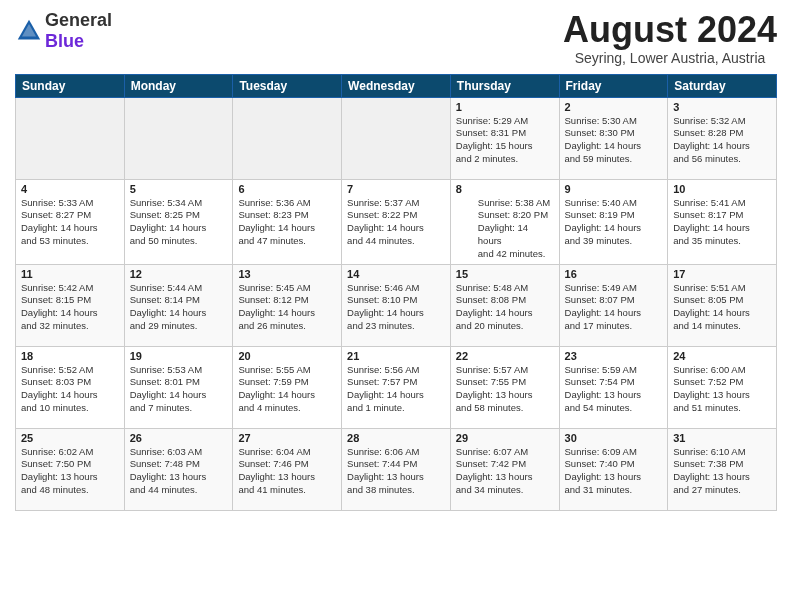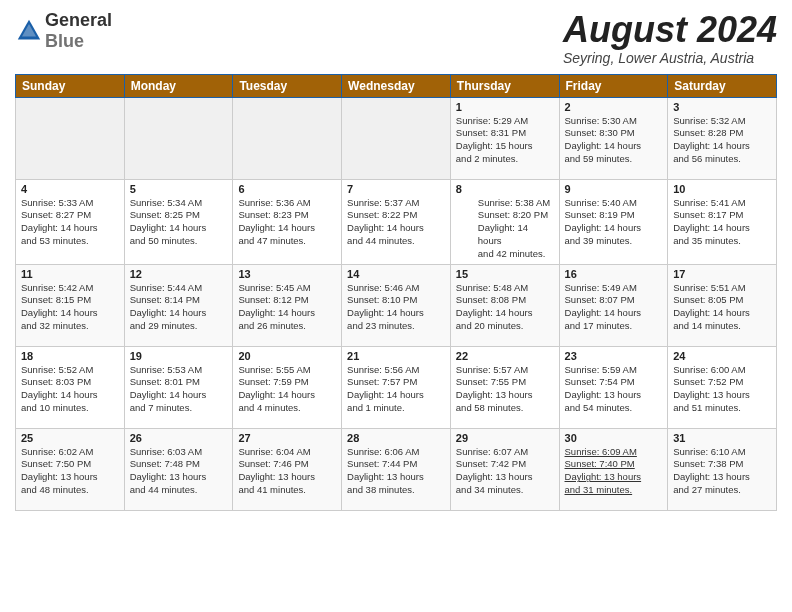"Blue" .logo-text-blue { color: #737373 -> #6d28d9 }
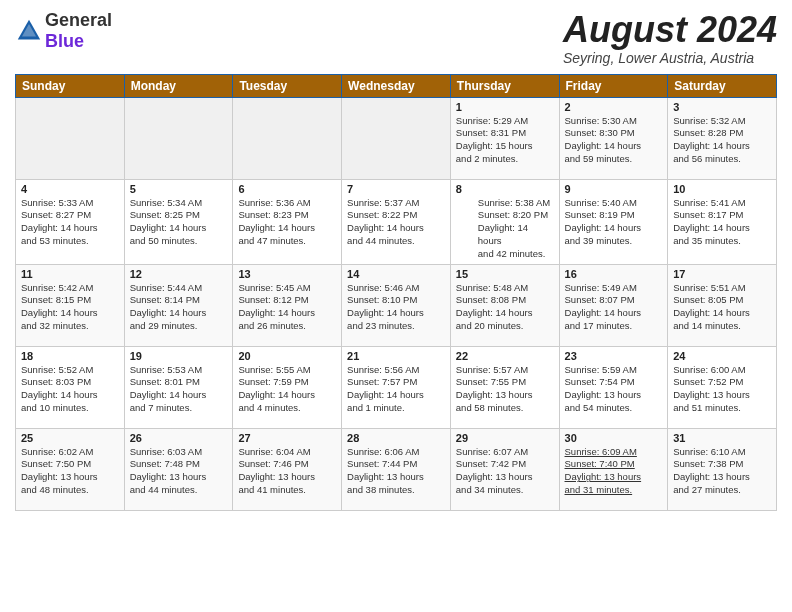"August 2024" .title-block { font-style: italic -> none; text-align: left -> center }
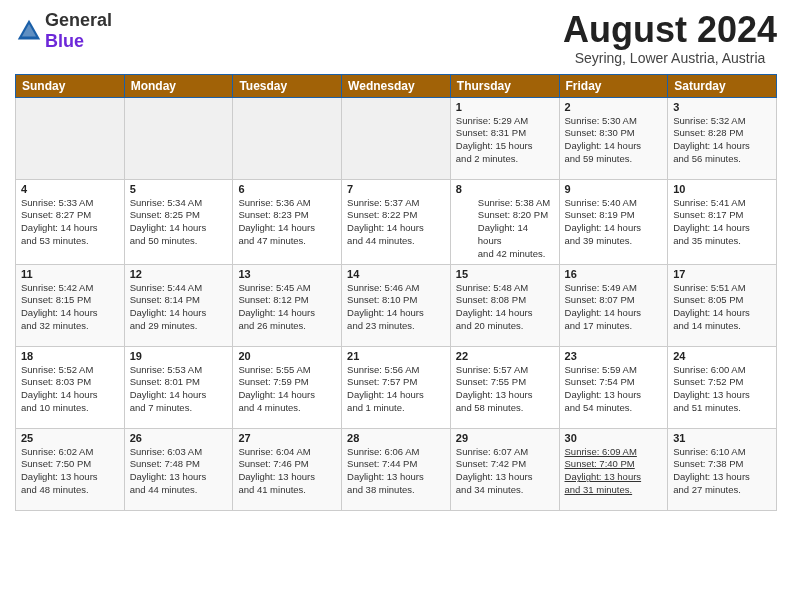"Sunday" .calendar th { background: #a16207 -> #0c4a6e }
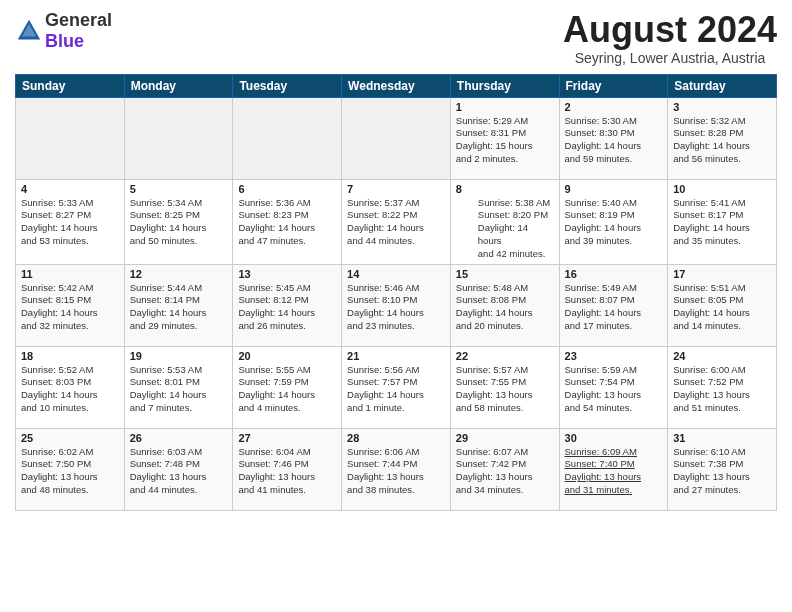"Sunrise: 6:09 AM" div.day-info { text-decoration: underline -> none }
